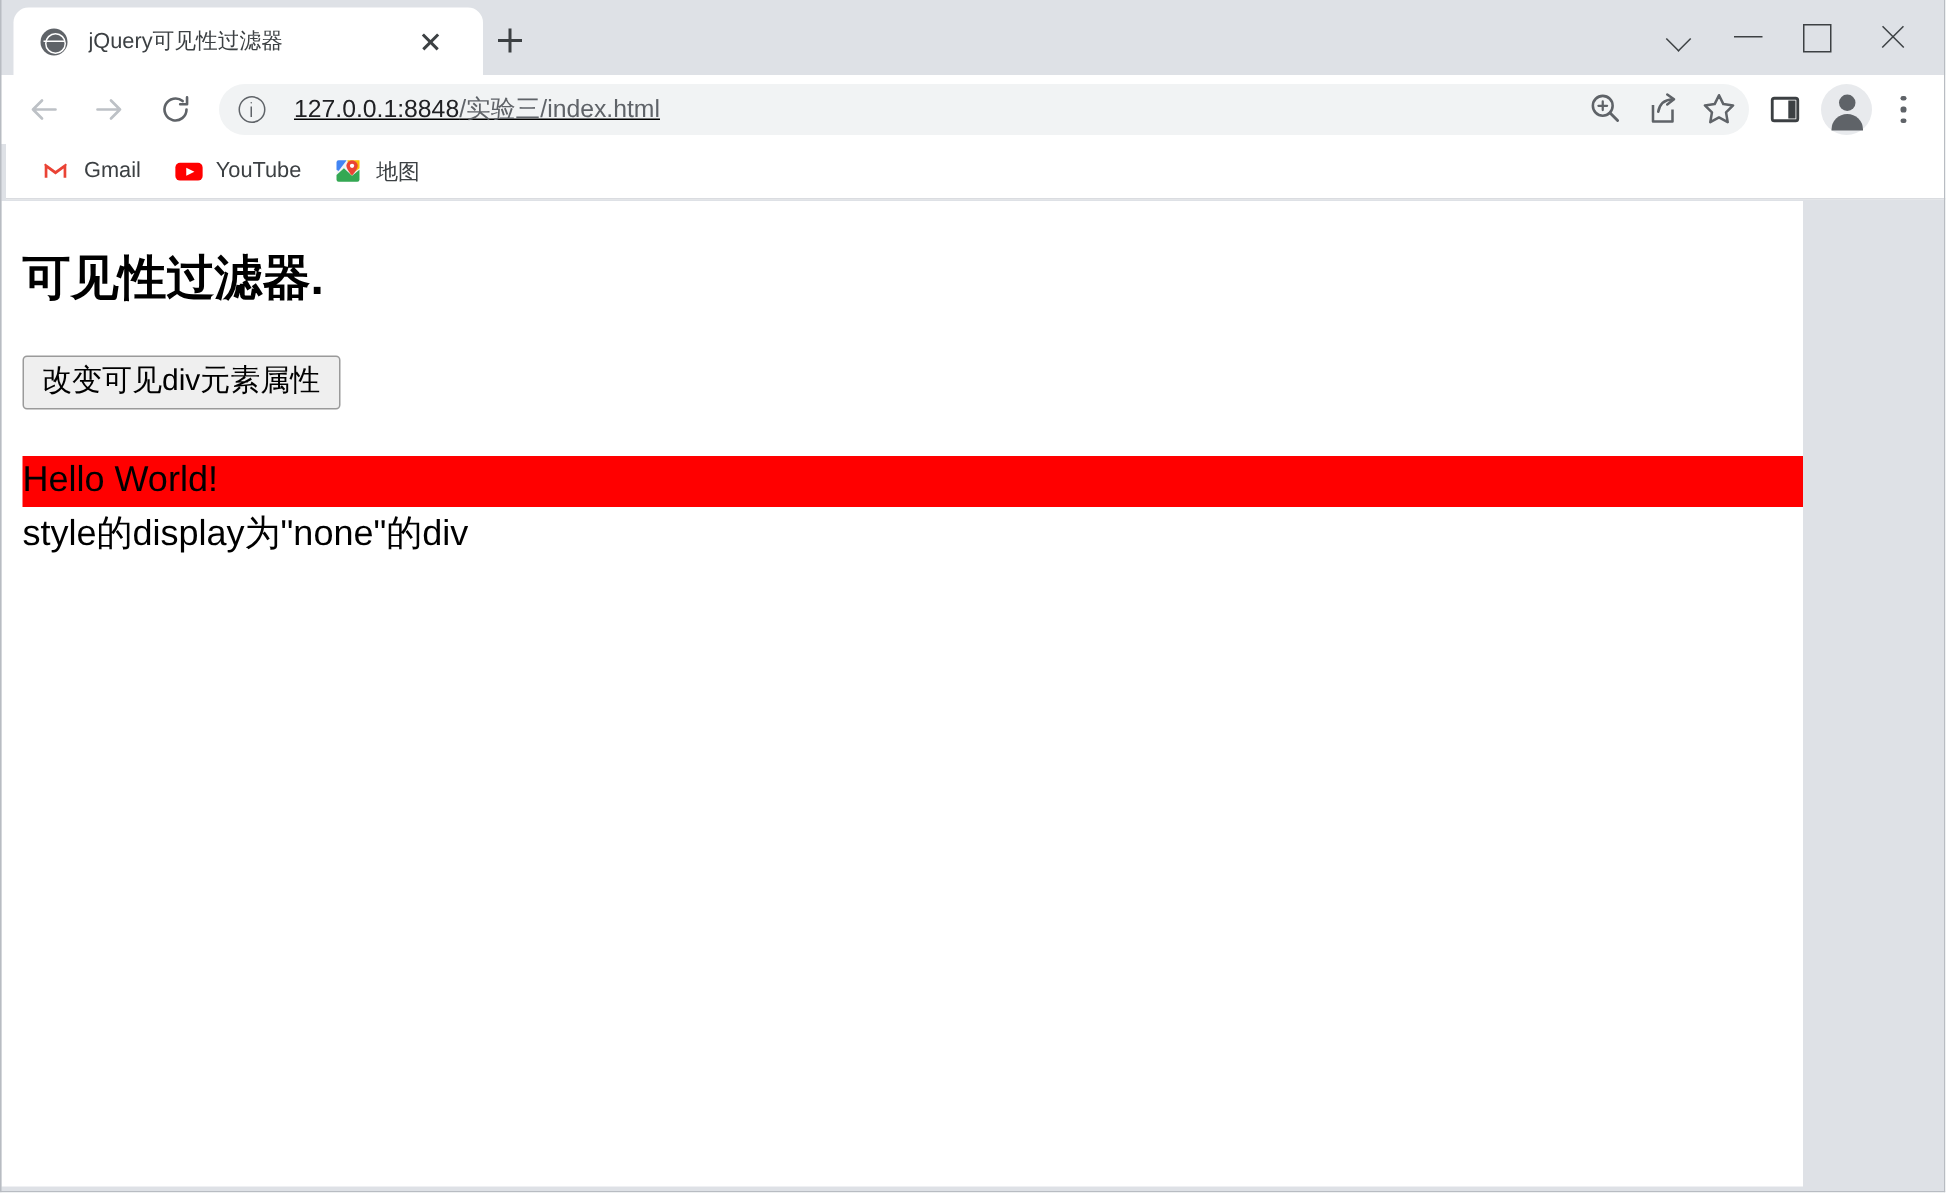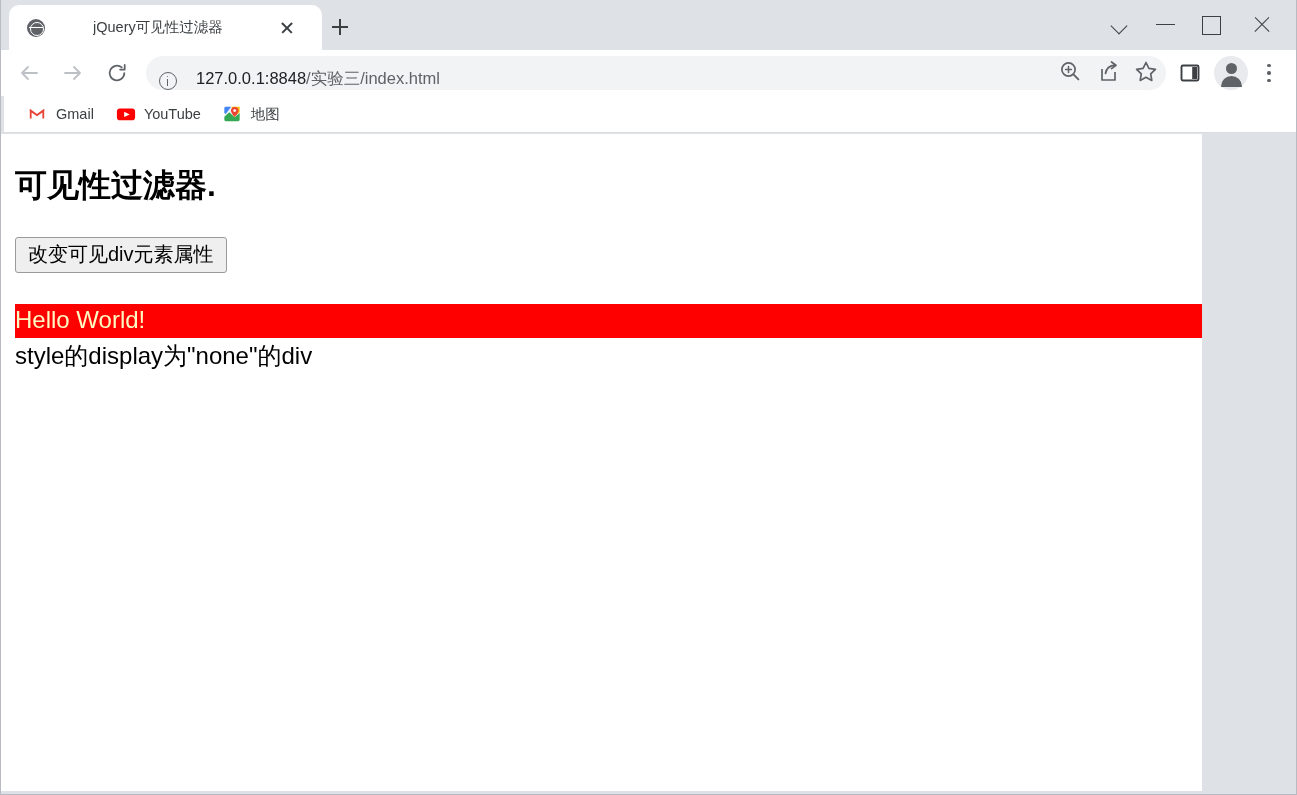"jQuery可见性过滤器" #tab { gap: 34px -> none }
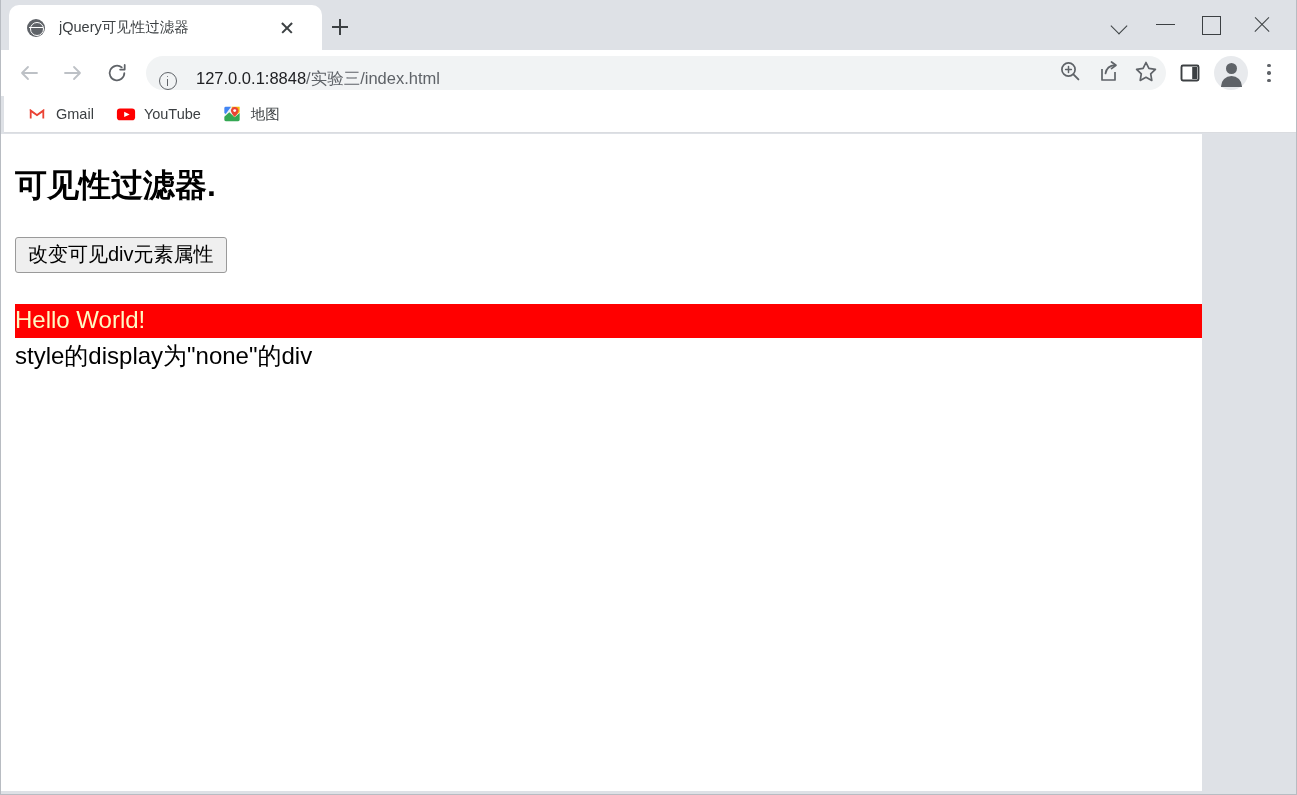"127.0.0.1:8848/实验三/index.html" #omnibox { align-items: flex-end -> center; text-decoration: none -> underline }
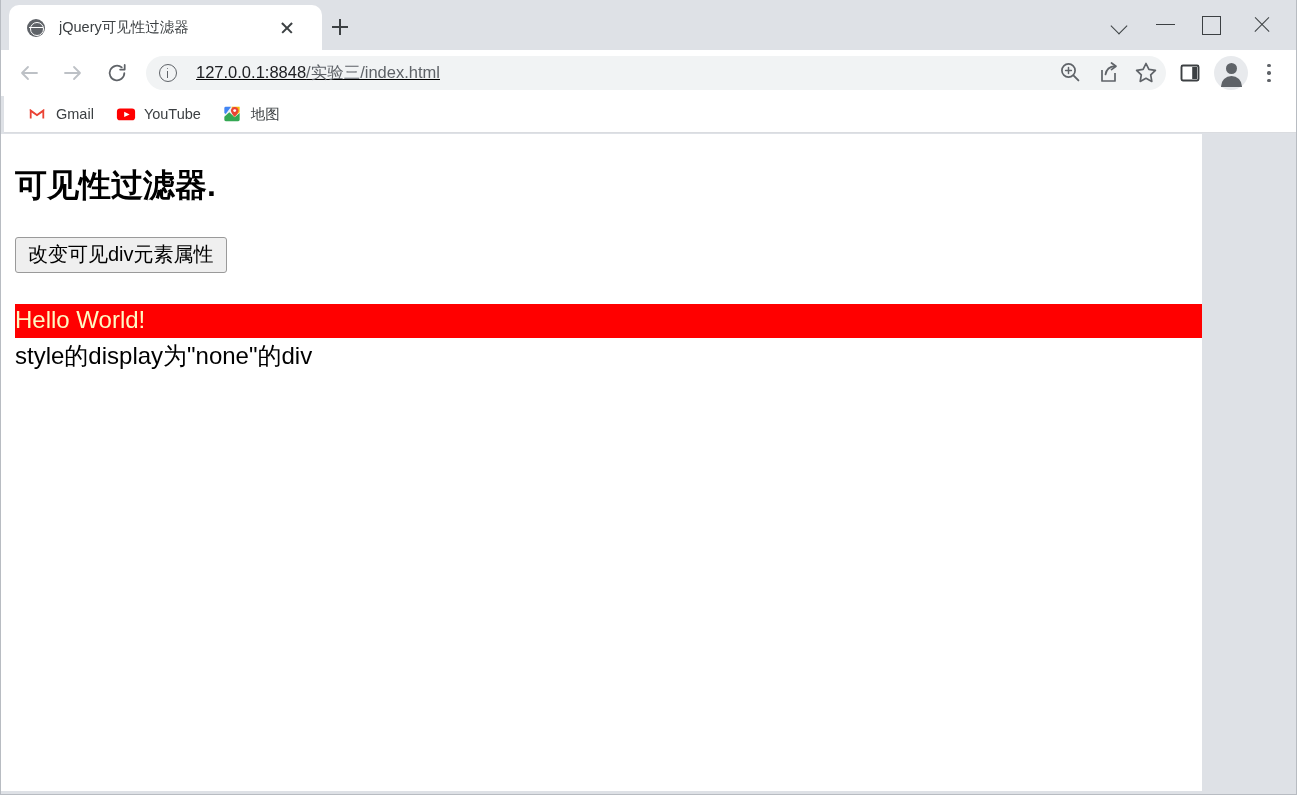"Hello World!" #visible-div { color: #fef9c3 -> #000000 }
